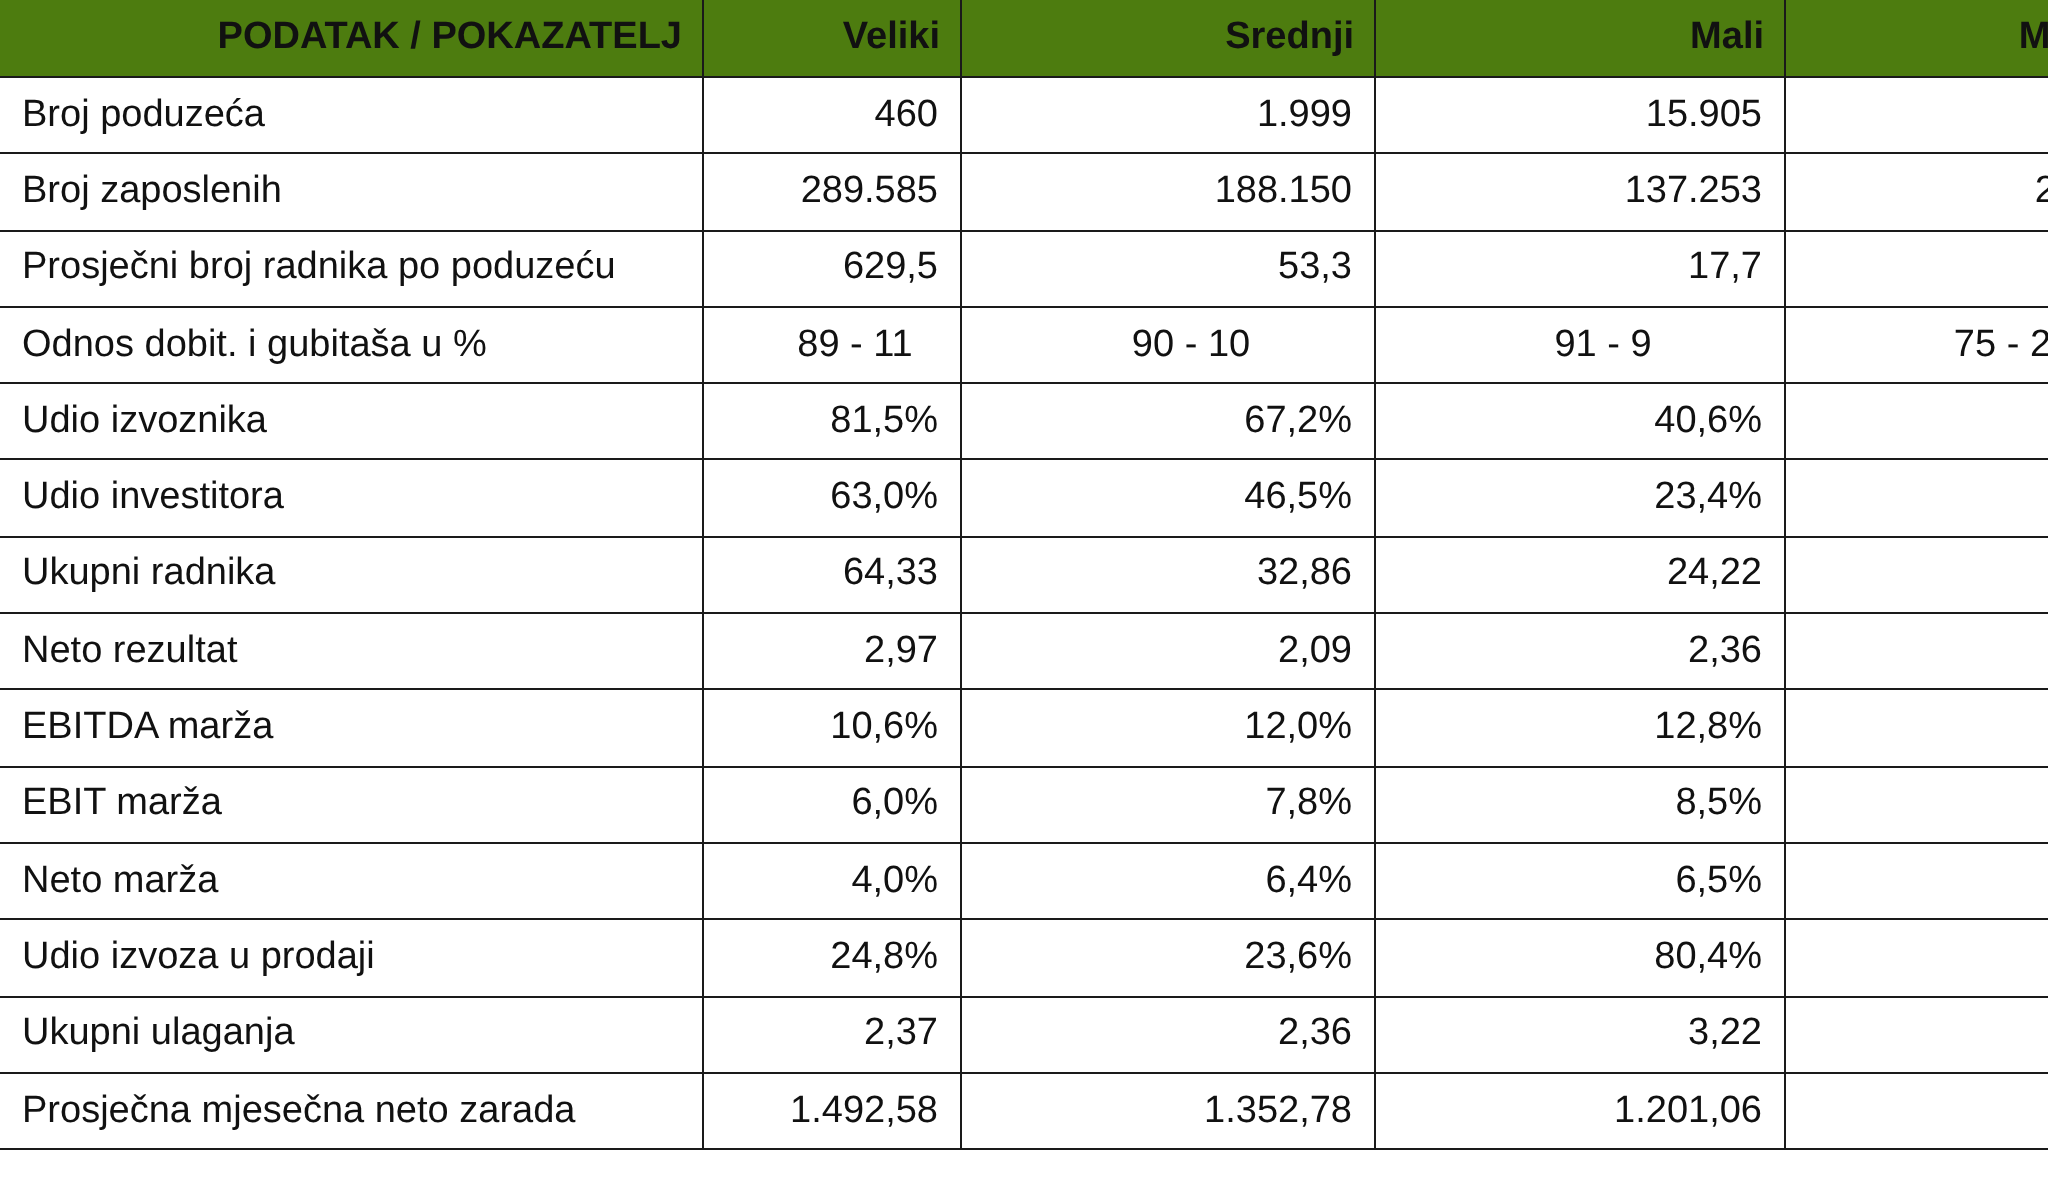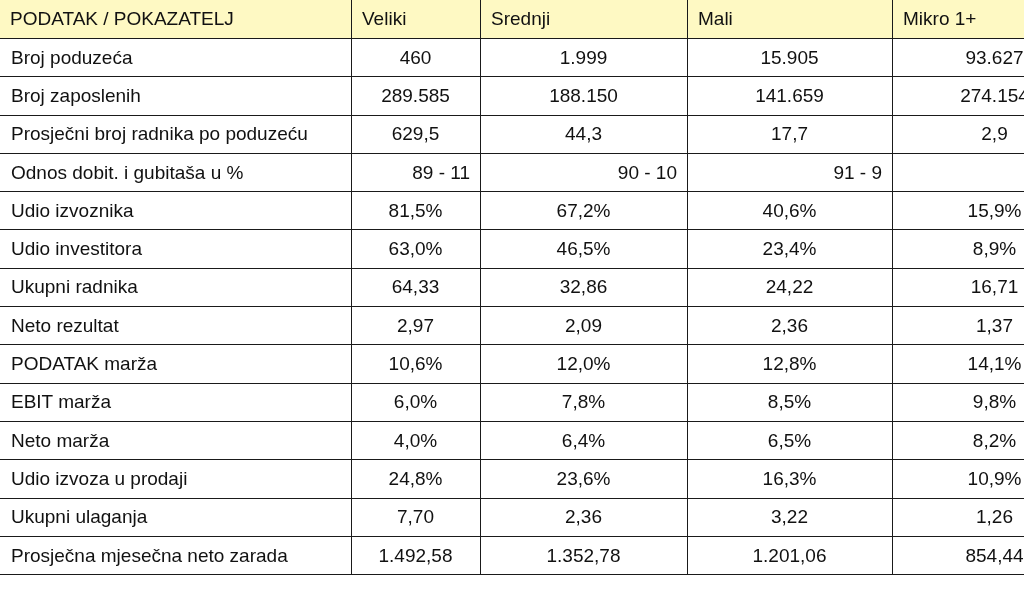"PODATAK / POKAZATELJ" table.data-table thead th { background: #fef9c3 -> #4d7c0f; font-weight: normal -> bold; text-align: left -> right }
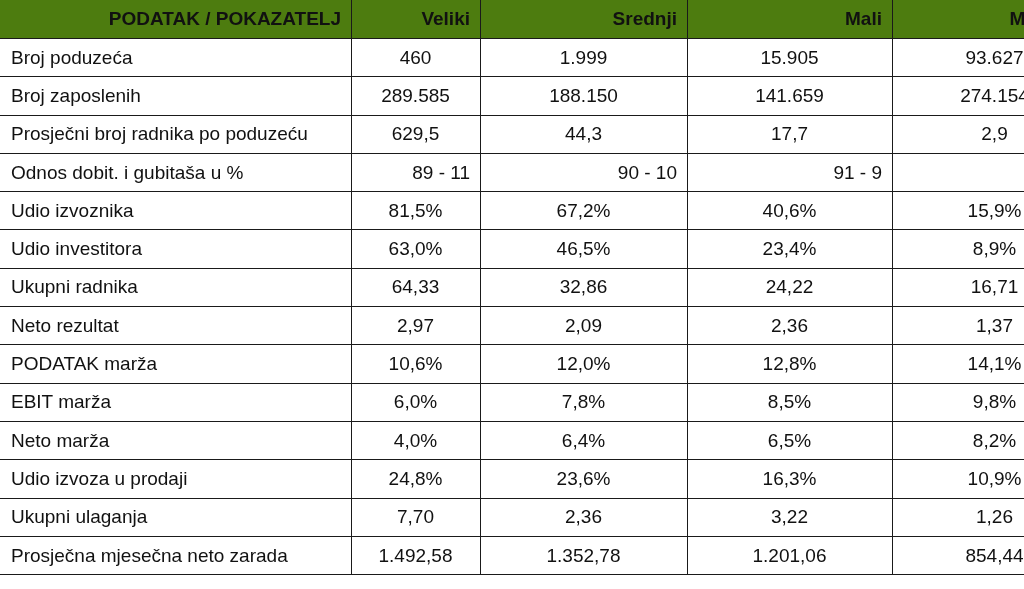"460" table.data-table td.num { text-align: center -> right }
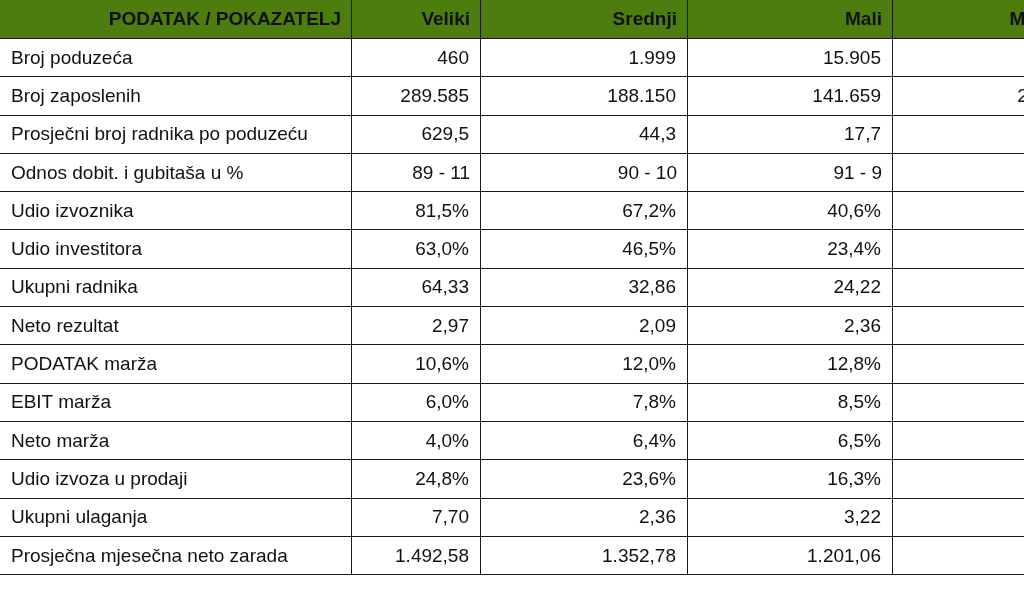"141.659" td.num { text: 141.659 -> 137.253 }
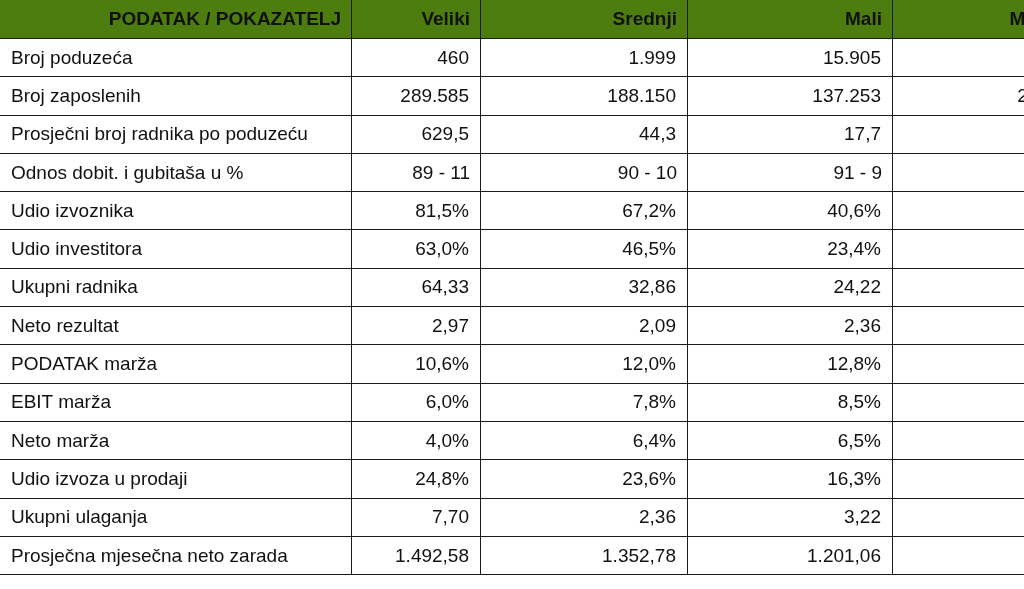"44,3" td.num { text: 44,3 -> 53,3 }
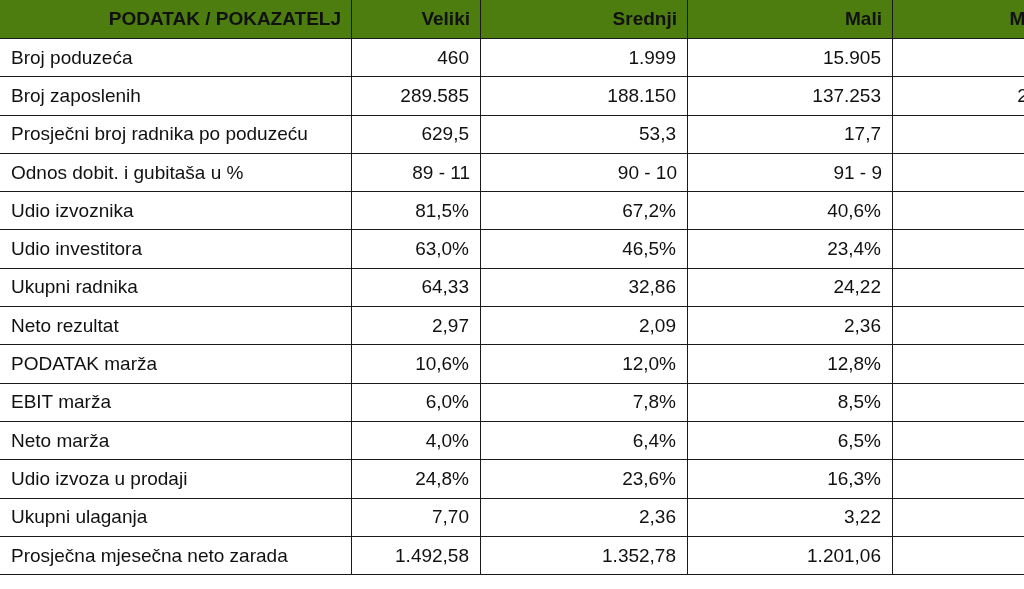"89 - 11" table.data-table td.ratio { text-align: right -> center }
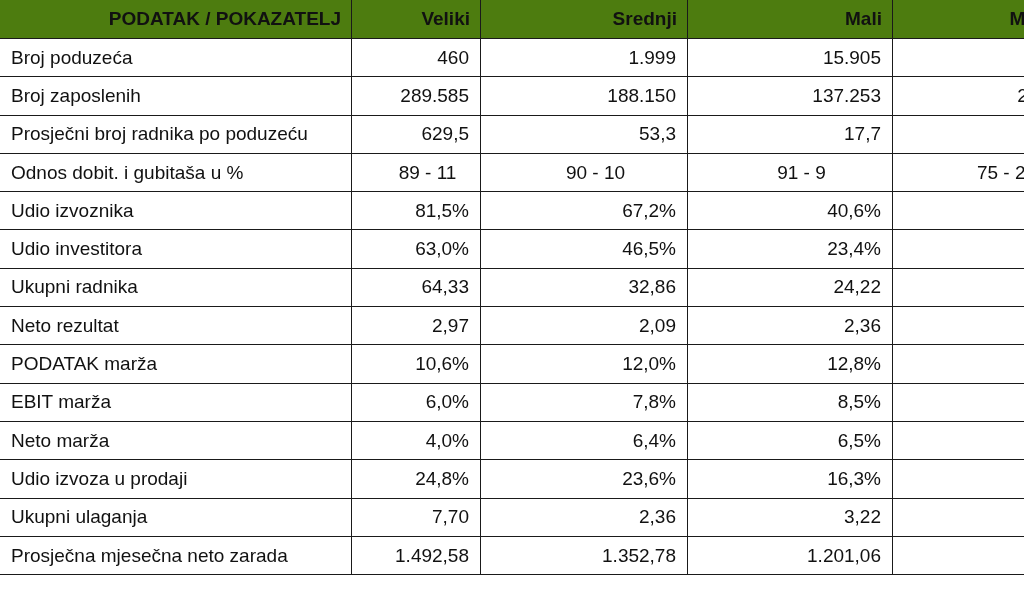"PODATAK marža" td.label { text: PODATAK -> EBITDA }
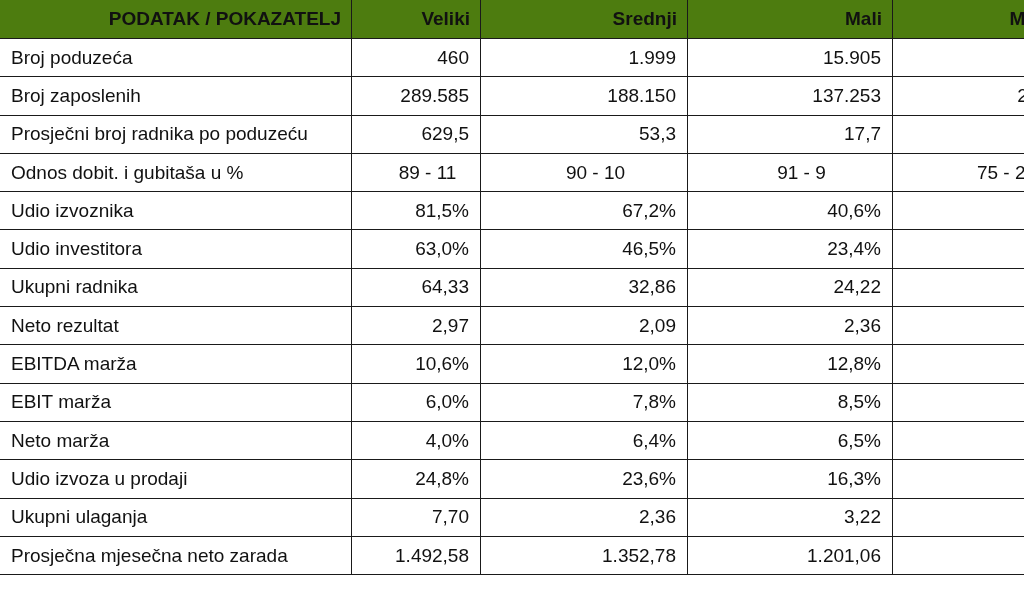"16,3%" td.num { text: 16,3% -> 80,4% }
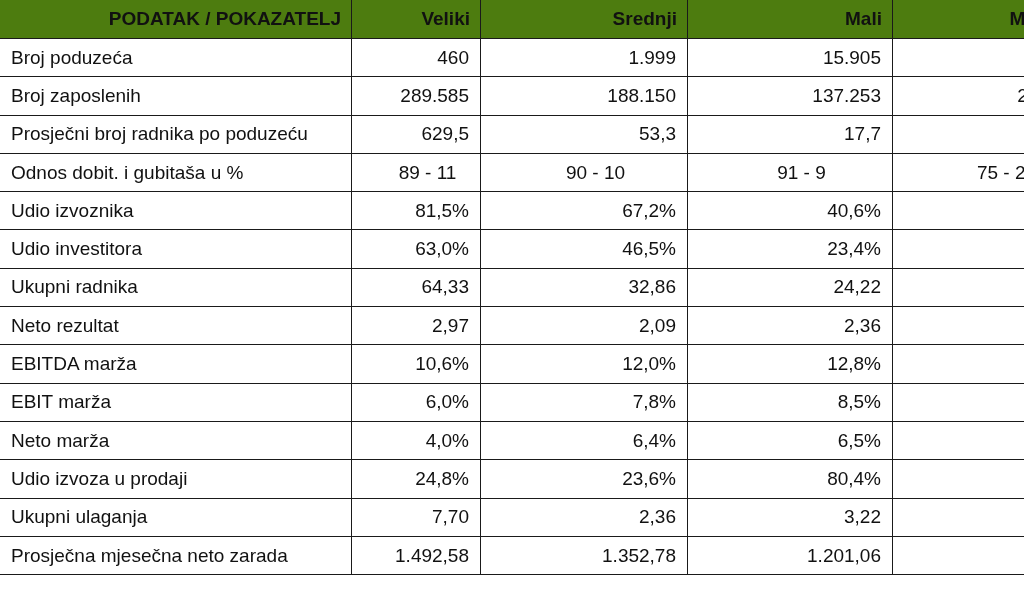"7,70" td.num { text: 7,70 -> 2,37 }
